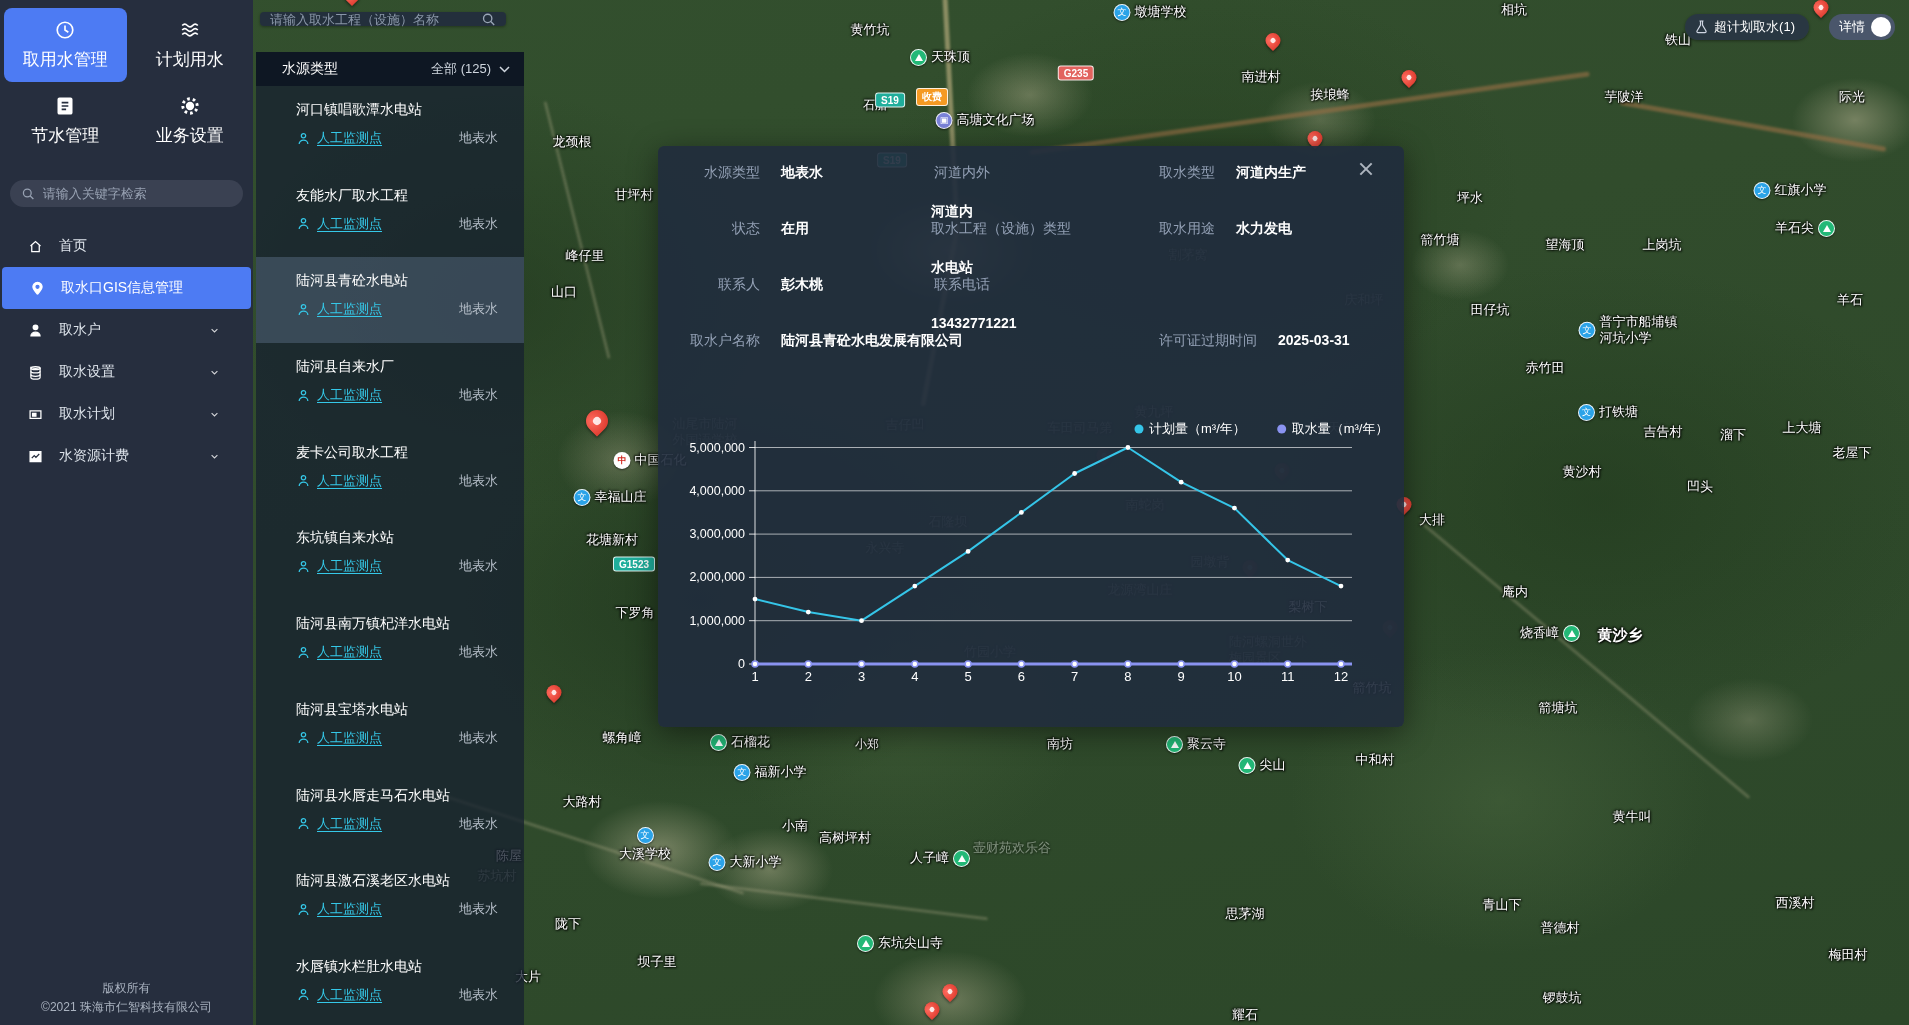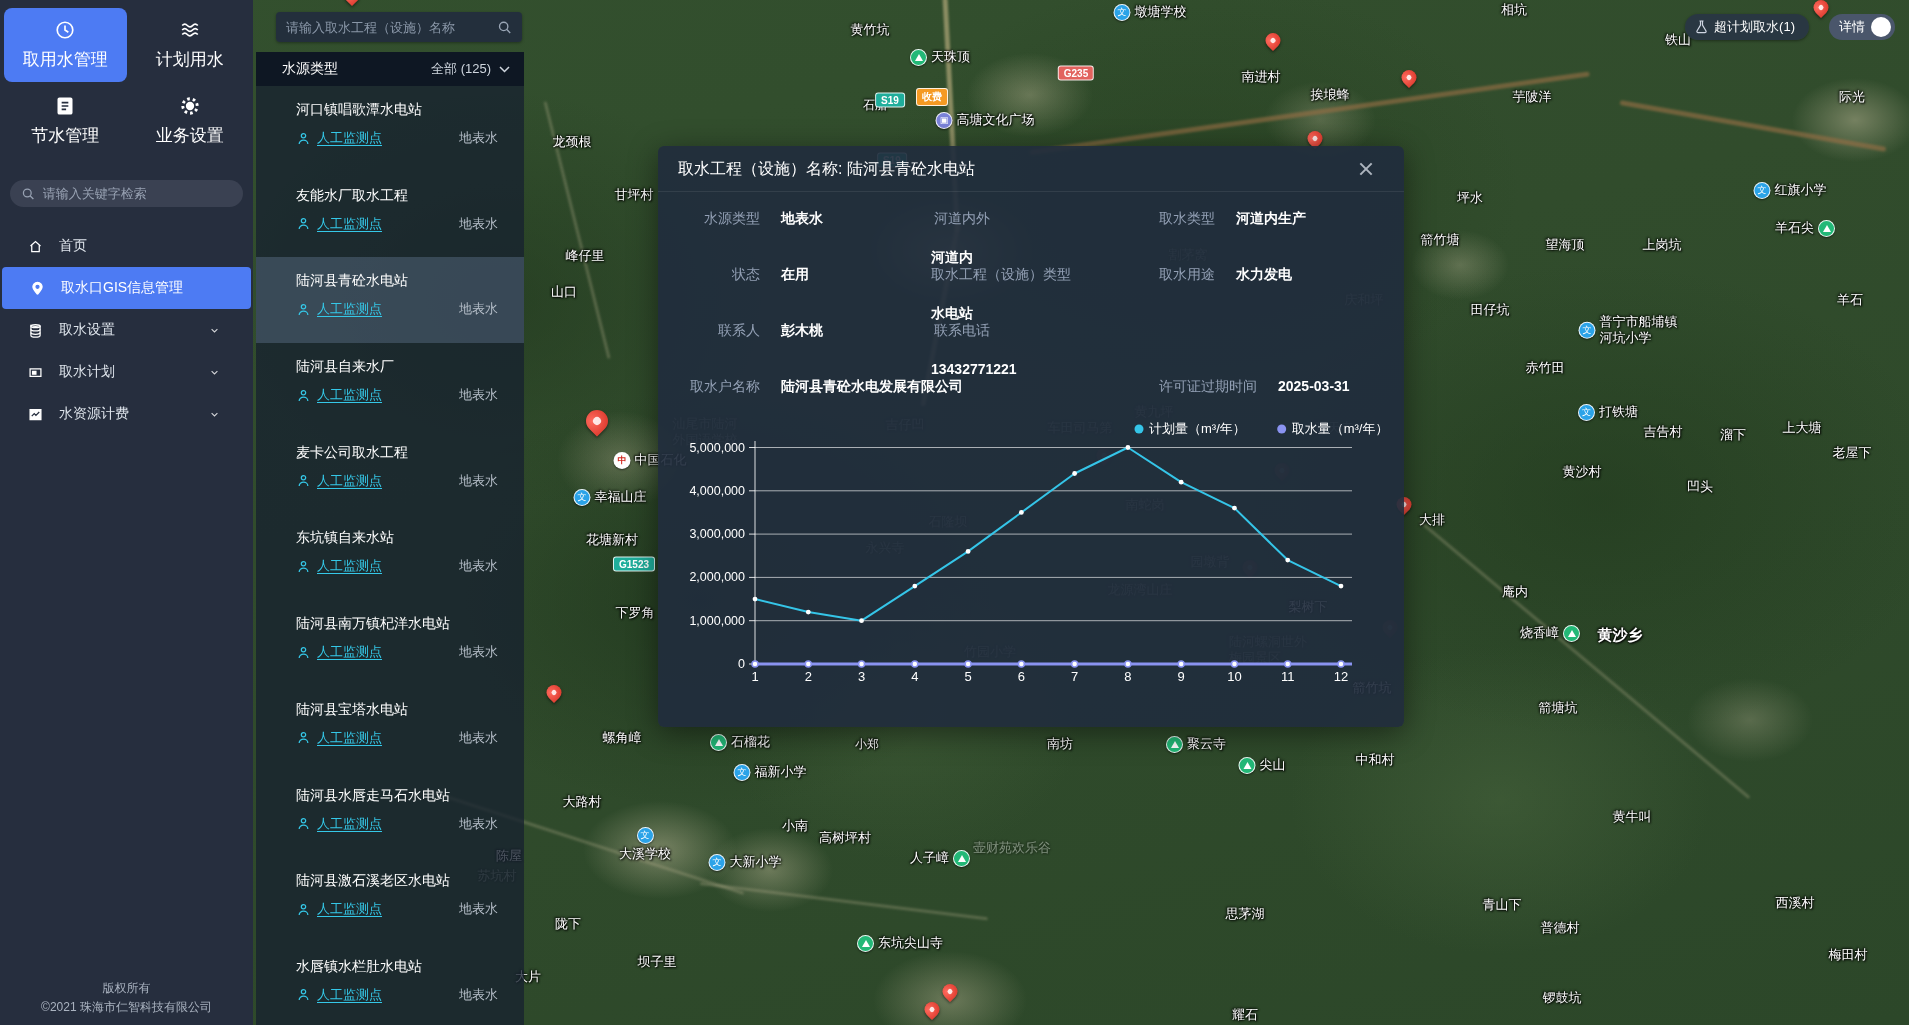"请输入取水工程（设施）名称" .sp-search { height: 30px -> 14px; left: 20px -> 4px }
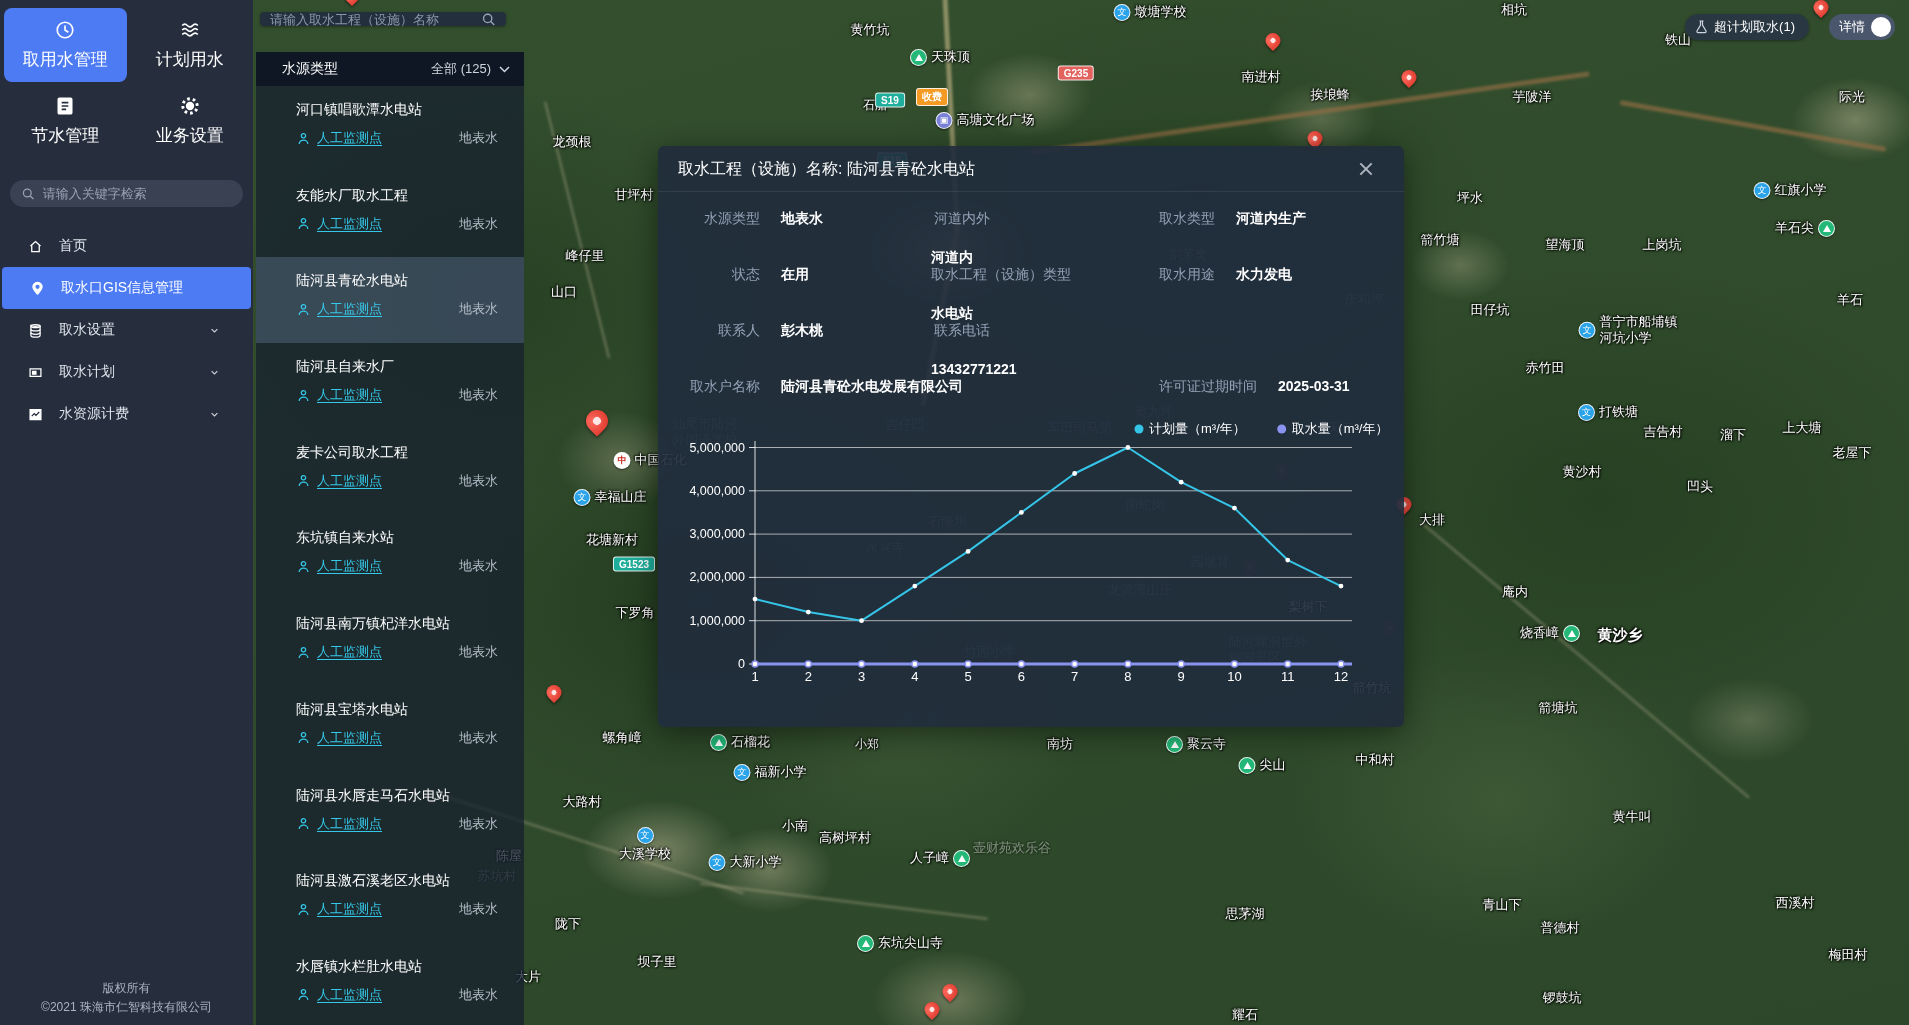"芋陂洋" div.mlabel { left: 1532px -> 1624px }
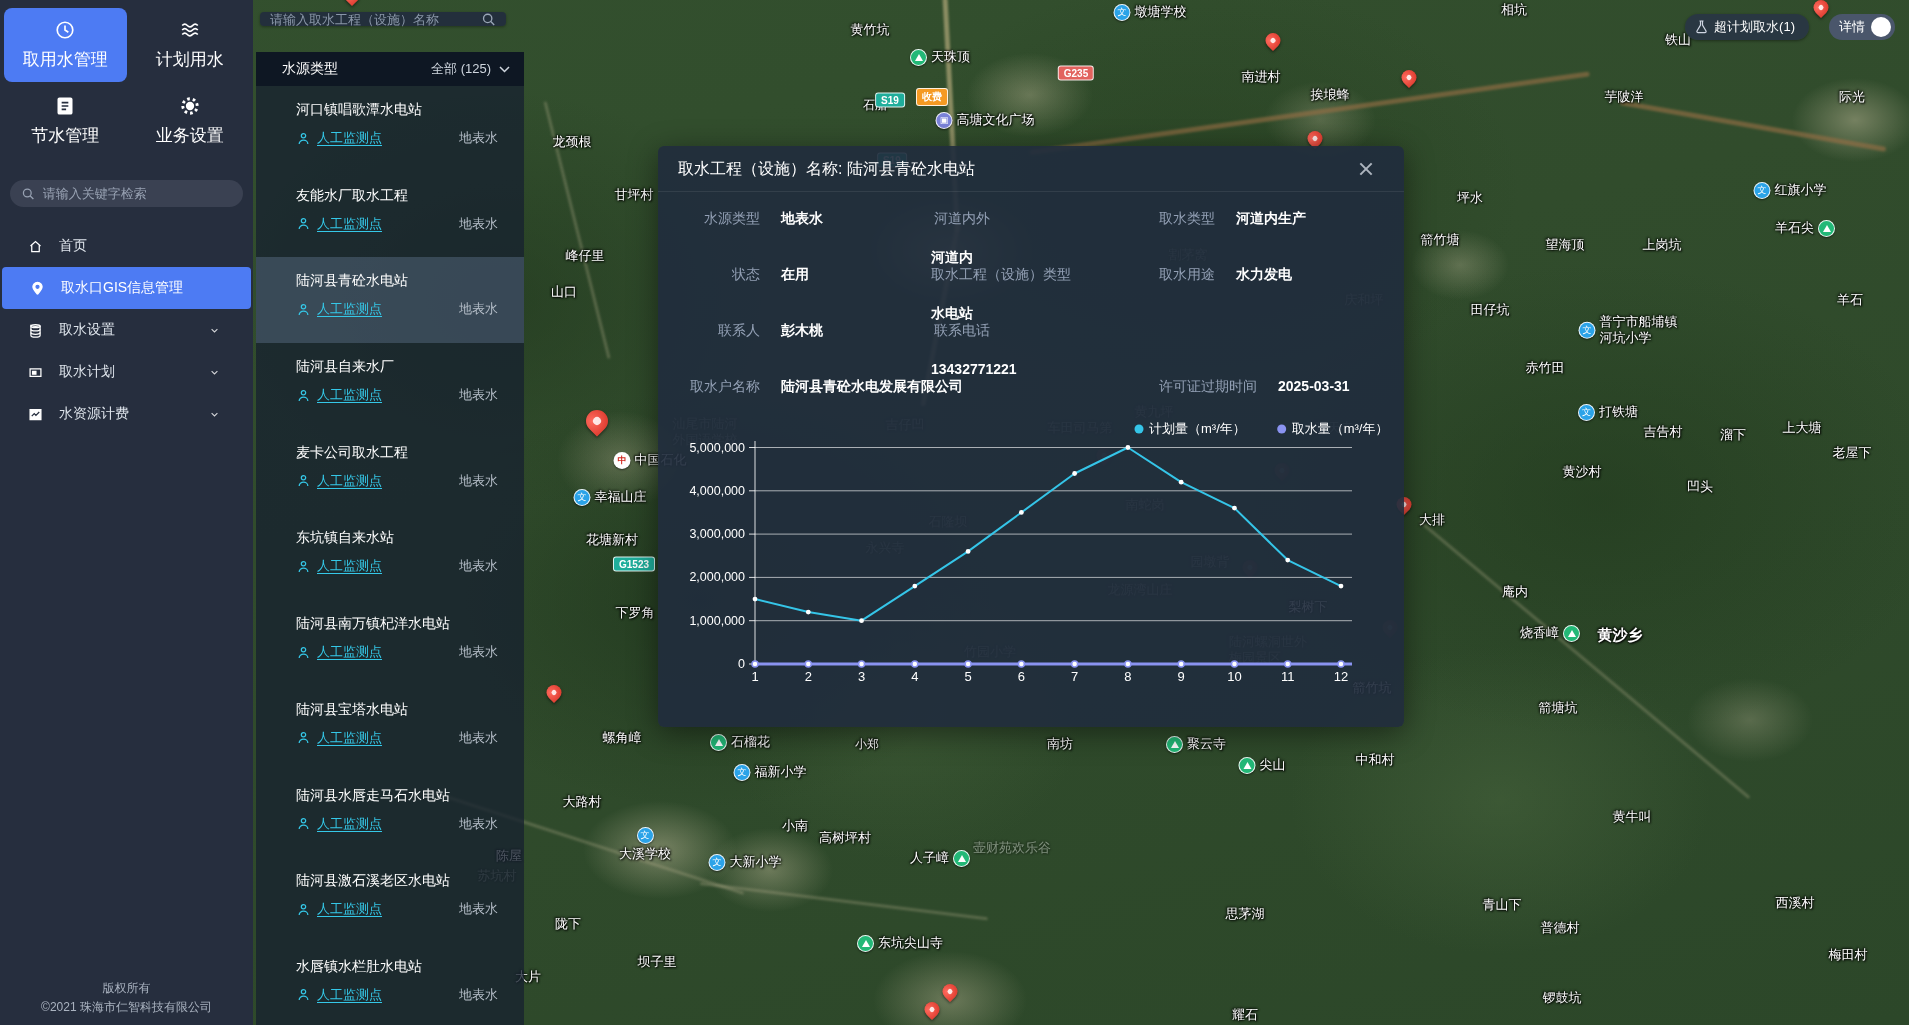"取水工程（设施）名称: 陆河县青砼水电站" div.modal-title { html: <div>取水工程（设施）名称: 陆河县青砼水电站</div> -> none }
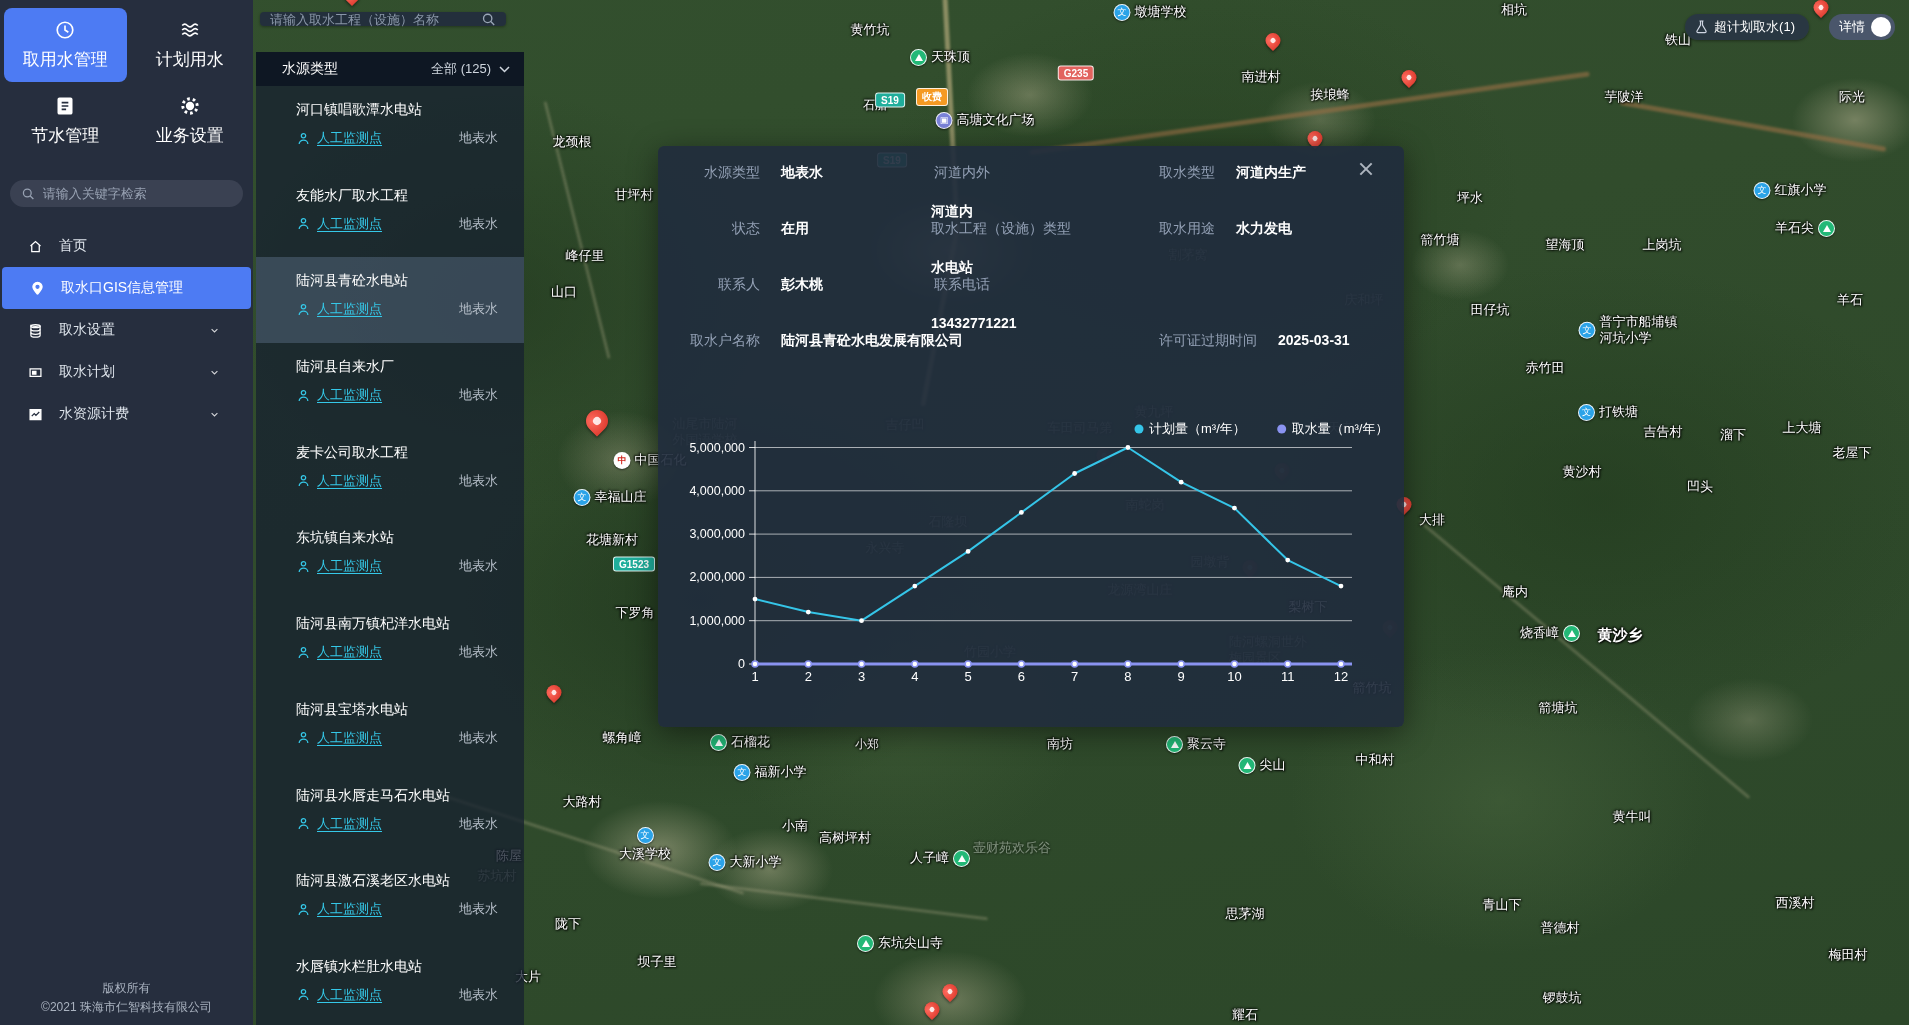"取水户" div.menu-item { html: none -> <div> <svg> <path></path> <path></path> </svg> <span>取水户</span> <svg> <path></path> </svg> </div> }
